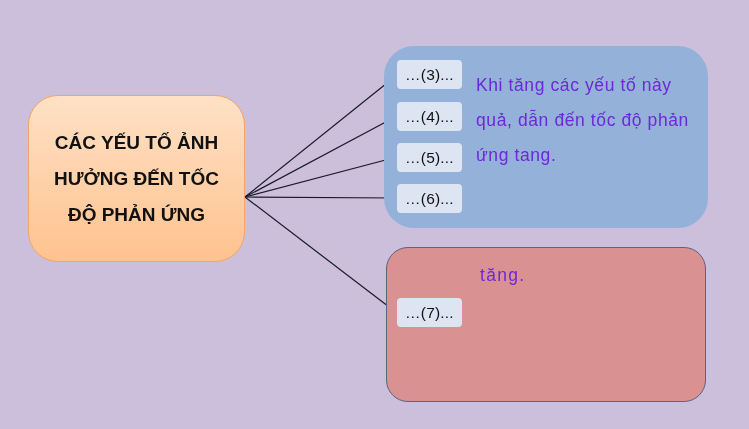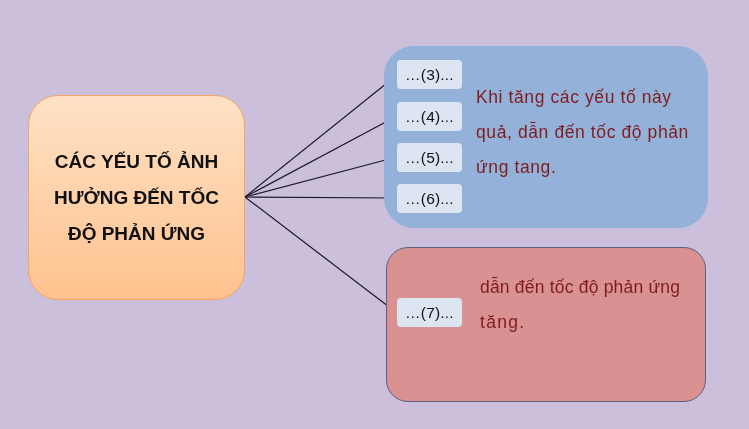"Khi tăng các yếu tố" .desc { color: #7f1d1d -> #6d28d9; margin-top: 12px -> none }
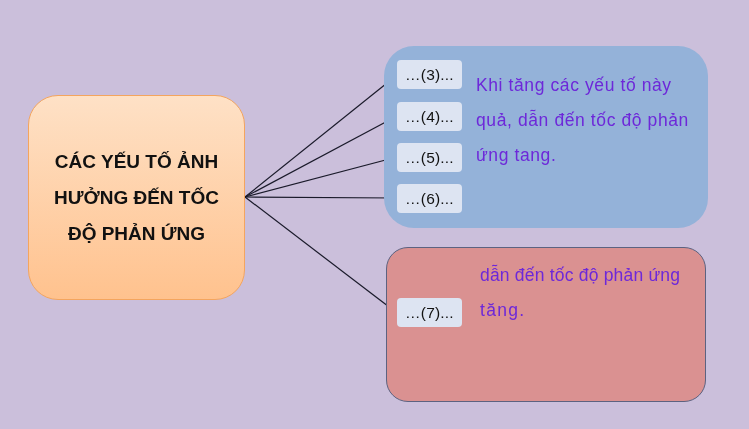"CÁC YẾU TỐ ẢNH HƯỞNG" .center-box { height: 205px -> 167px }
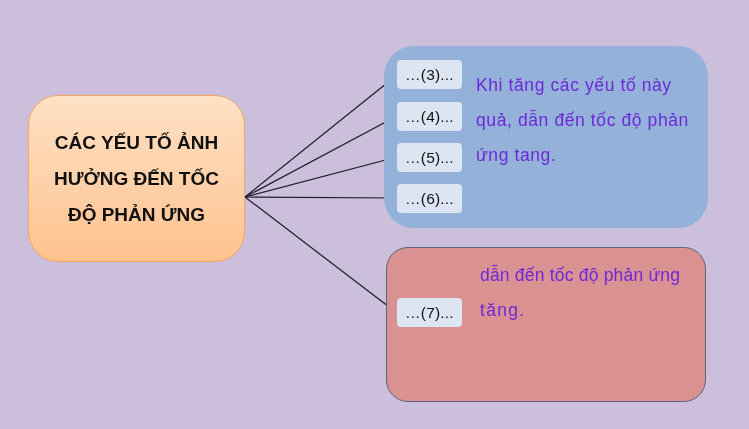"dẫn đến tốc độ phản" div { html: <div>dẫn đến tốc độ phản ứng</div> -> none }
